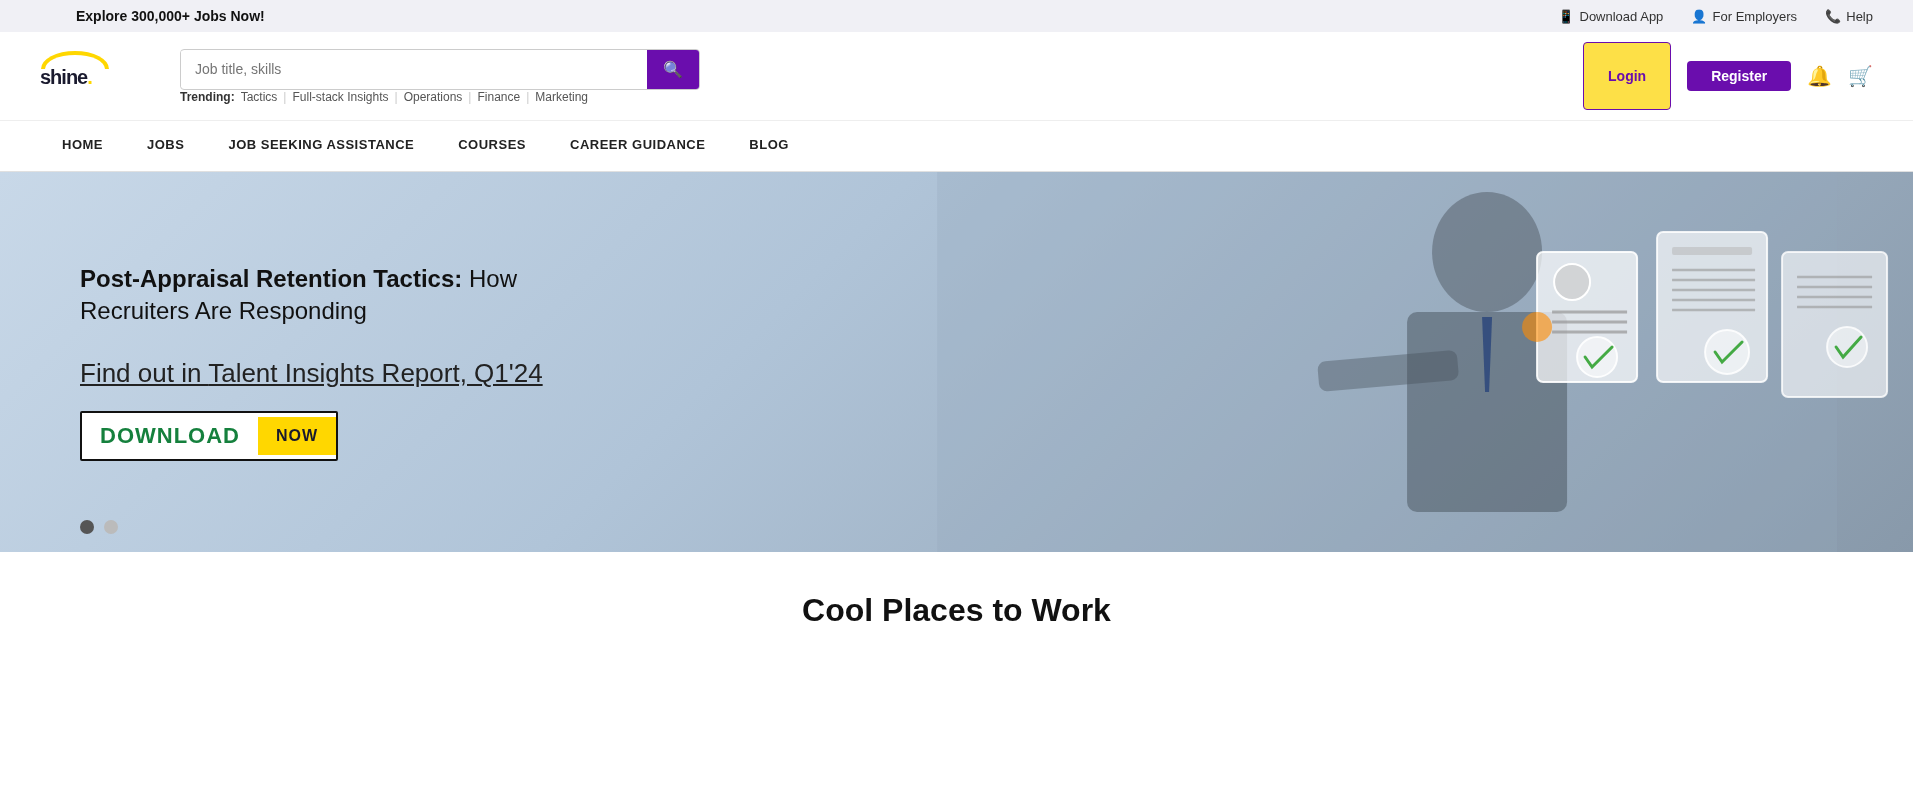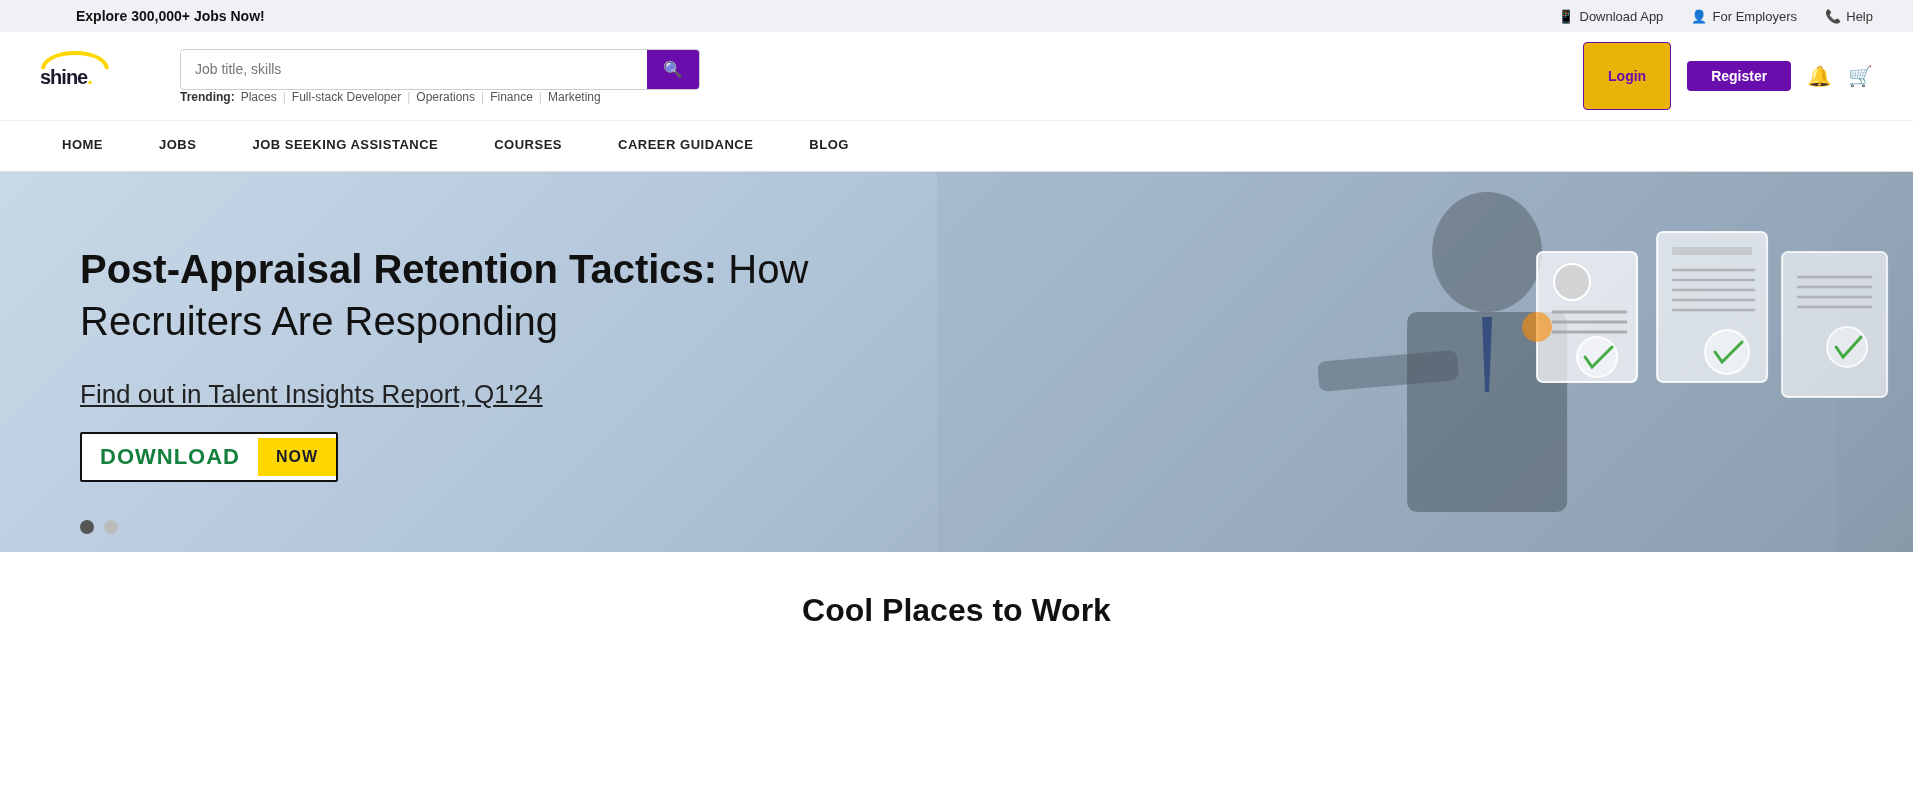"Login" .btn-login { background: #eab308 -> #fde047 }
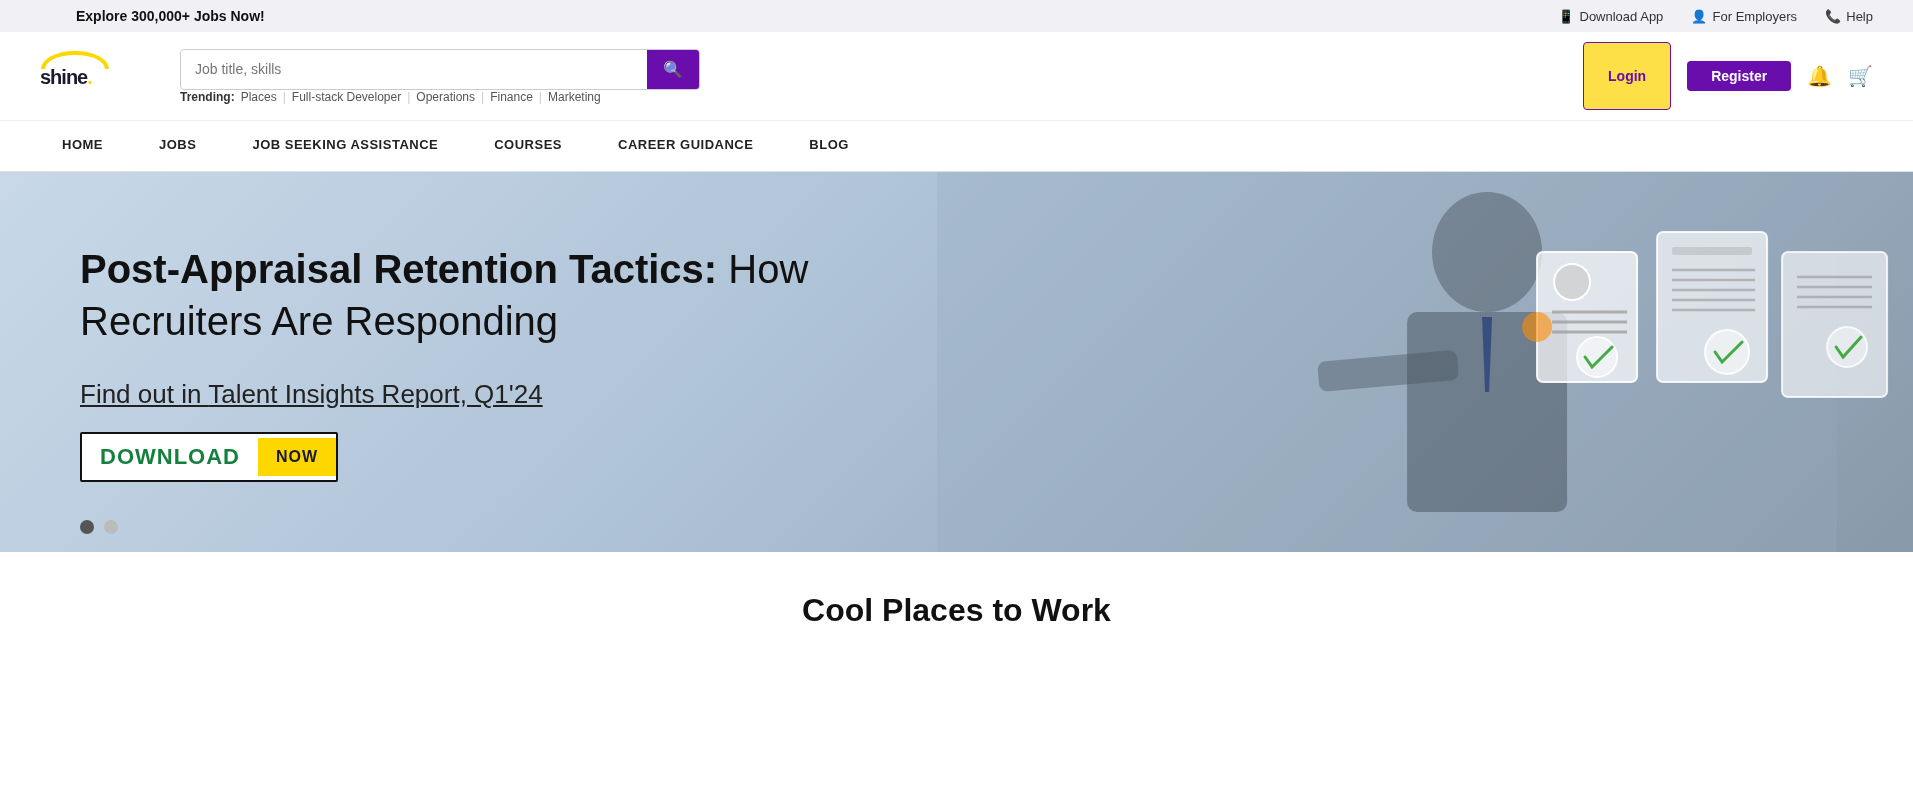"Places" a.trending-link { text: Places -> Tactics }
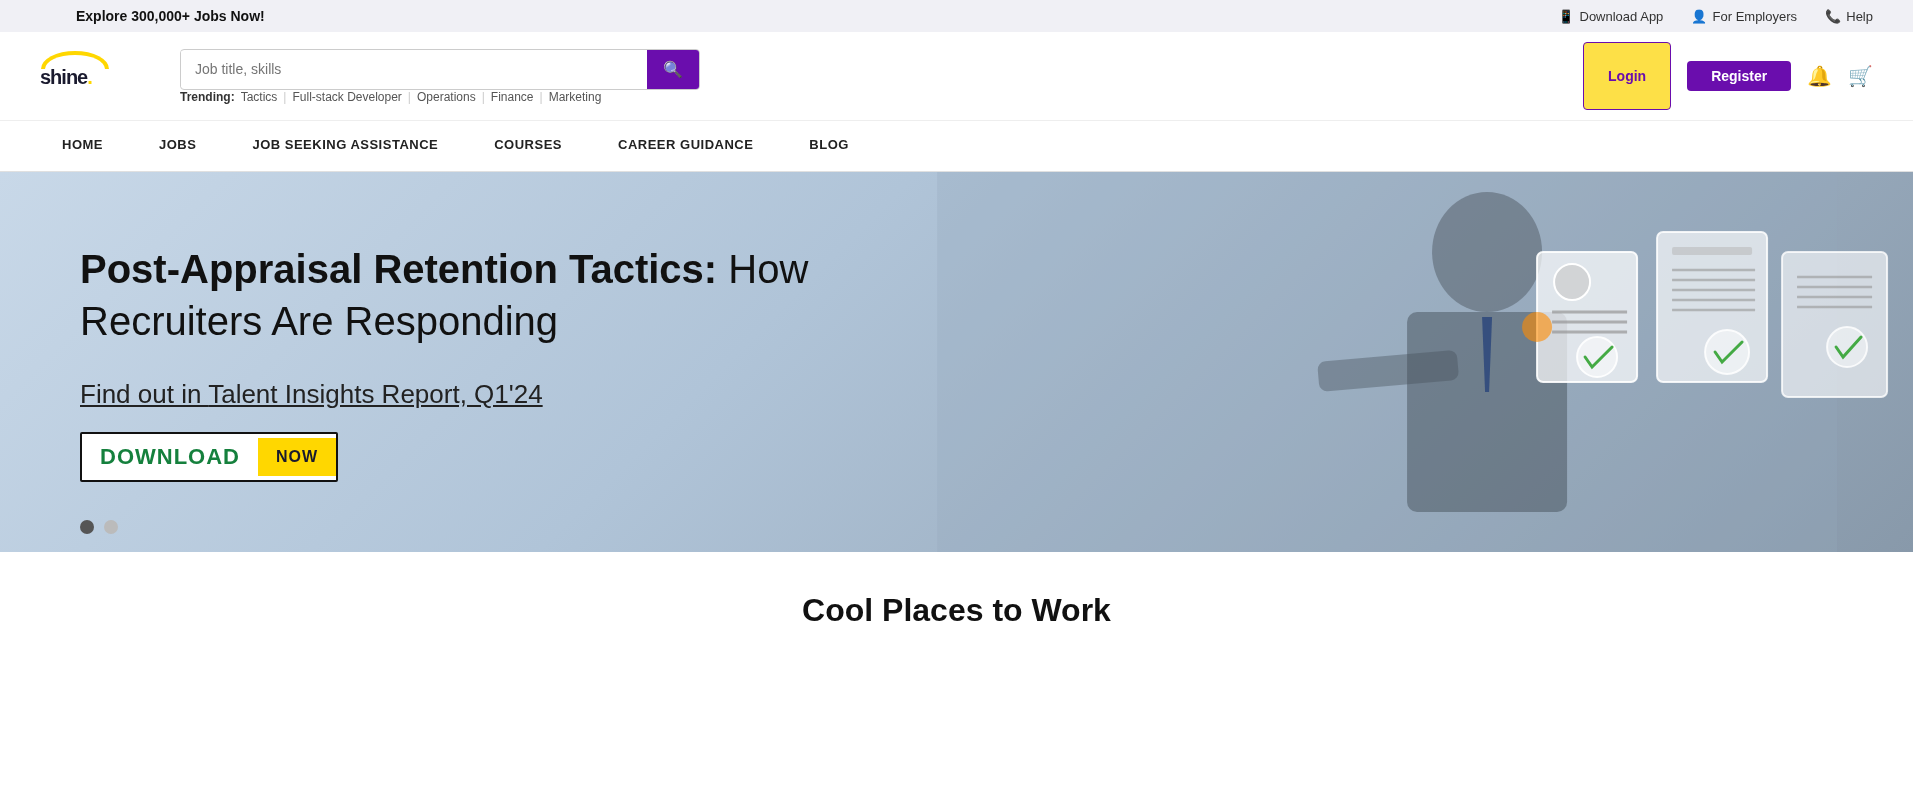"Full-stack Developer" a.trending-link { text: Developer -> Insights }
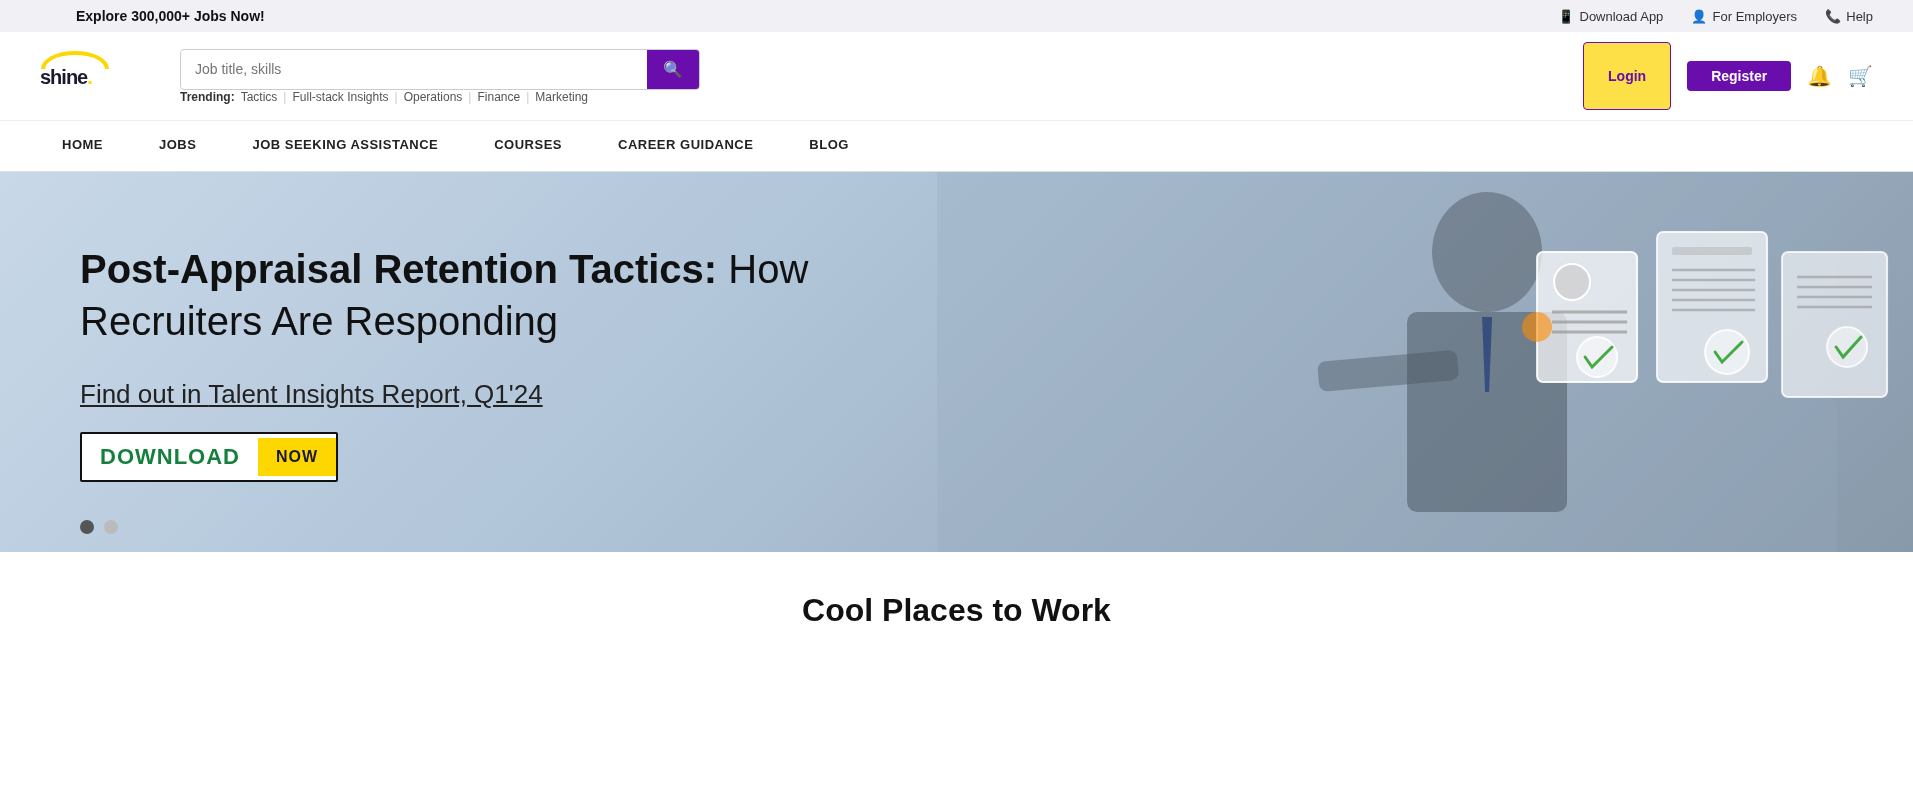"HOME" .nav { gap: 12px -> 0 }
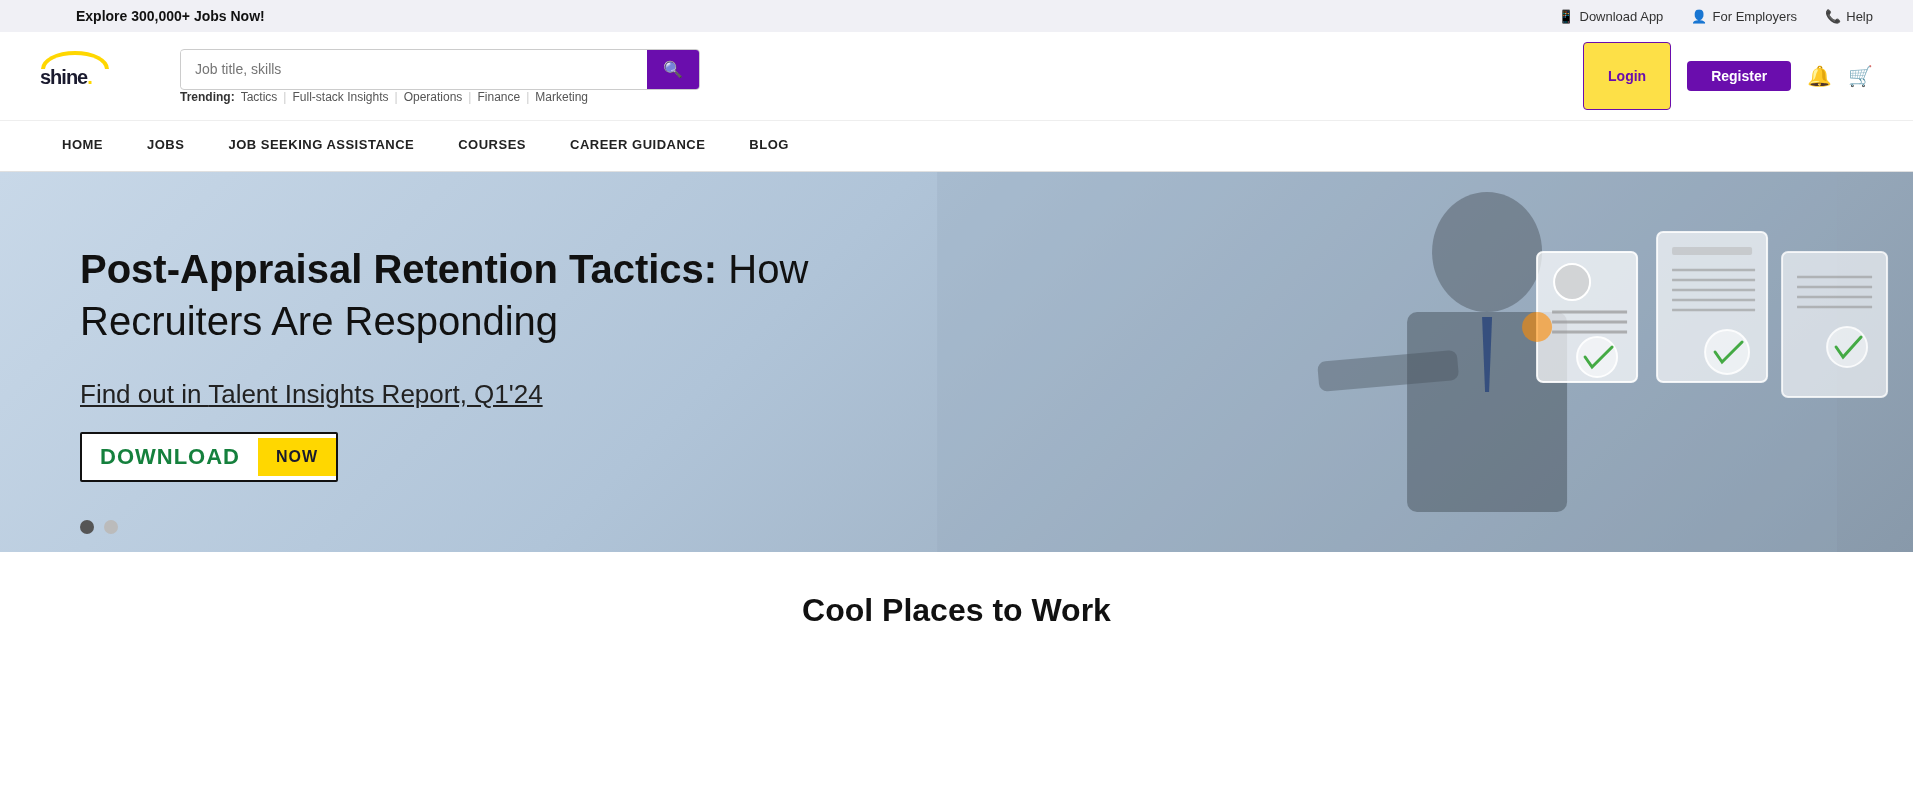"Post-Appraisal Retention Tactics: How" .hero-title { font-size: 40px -> 24px }
